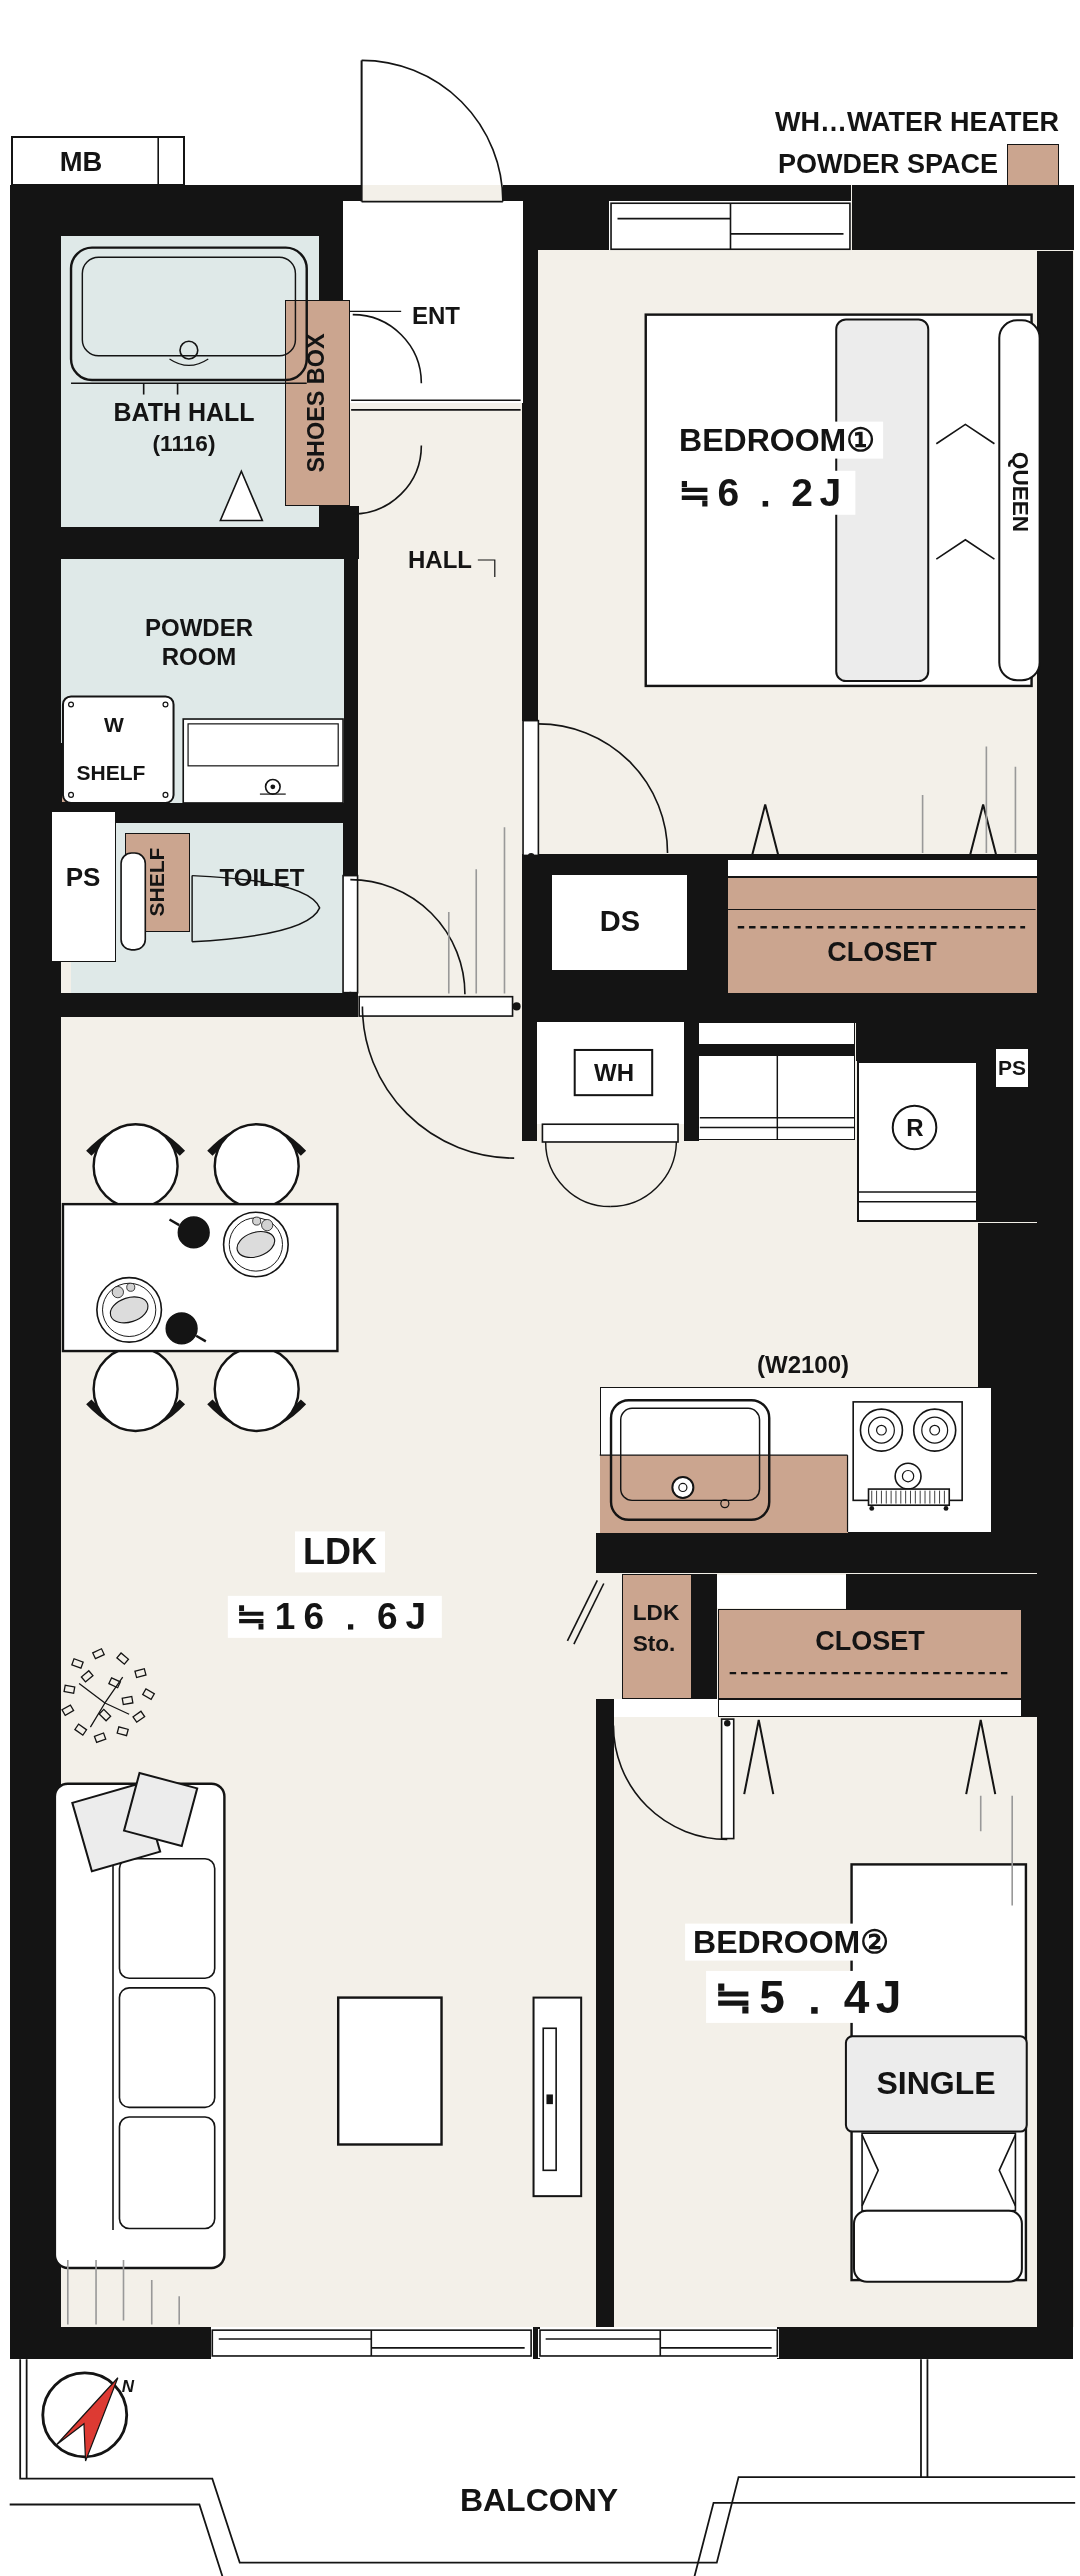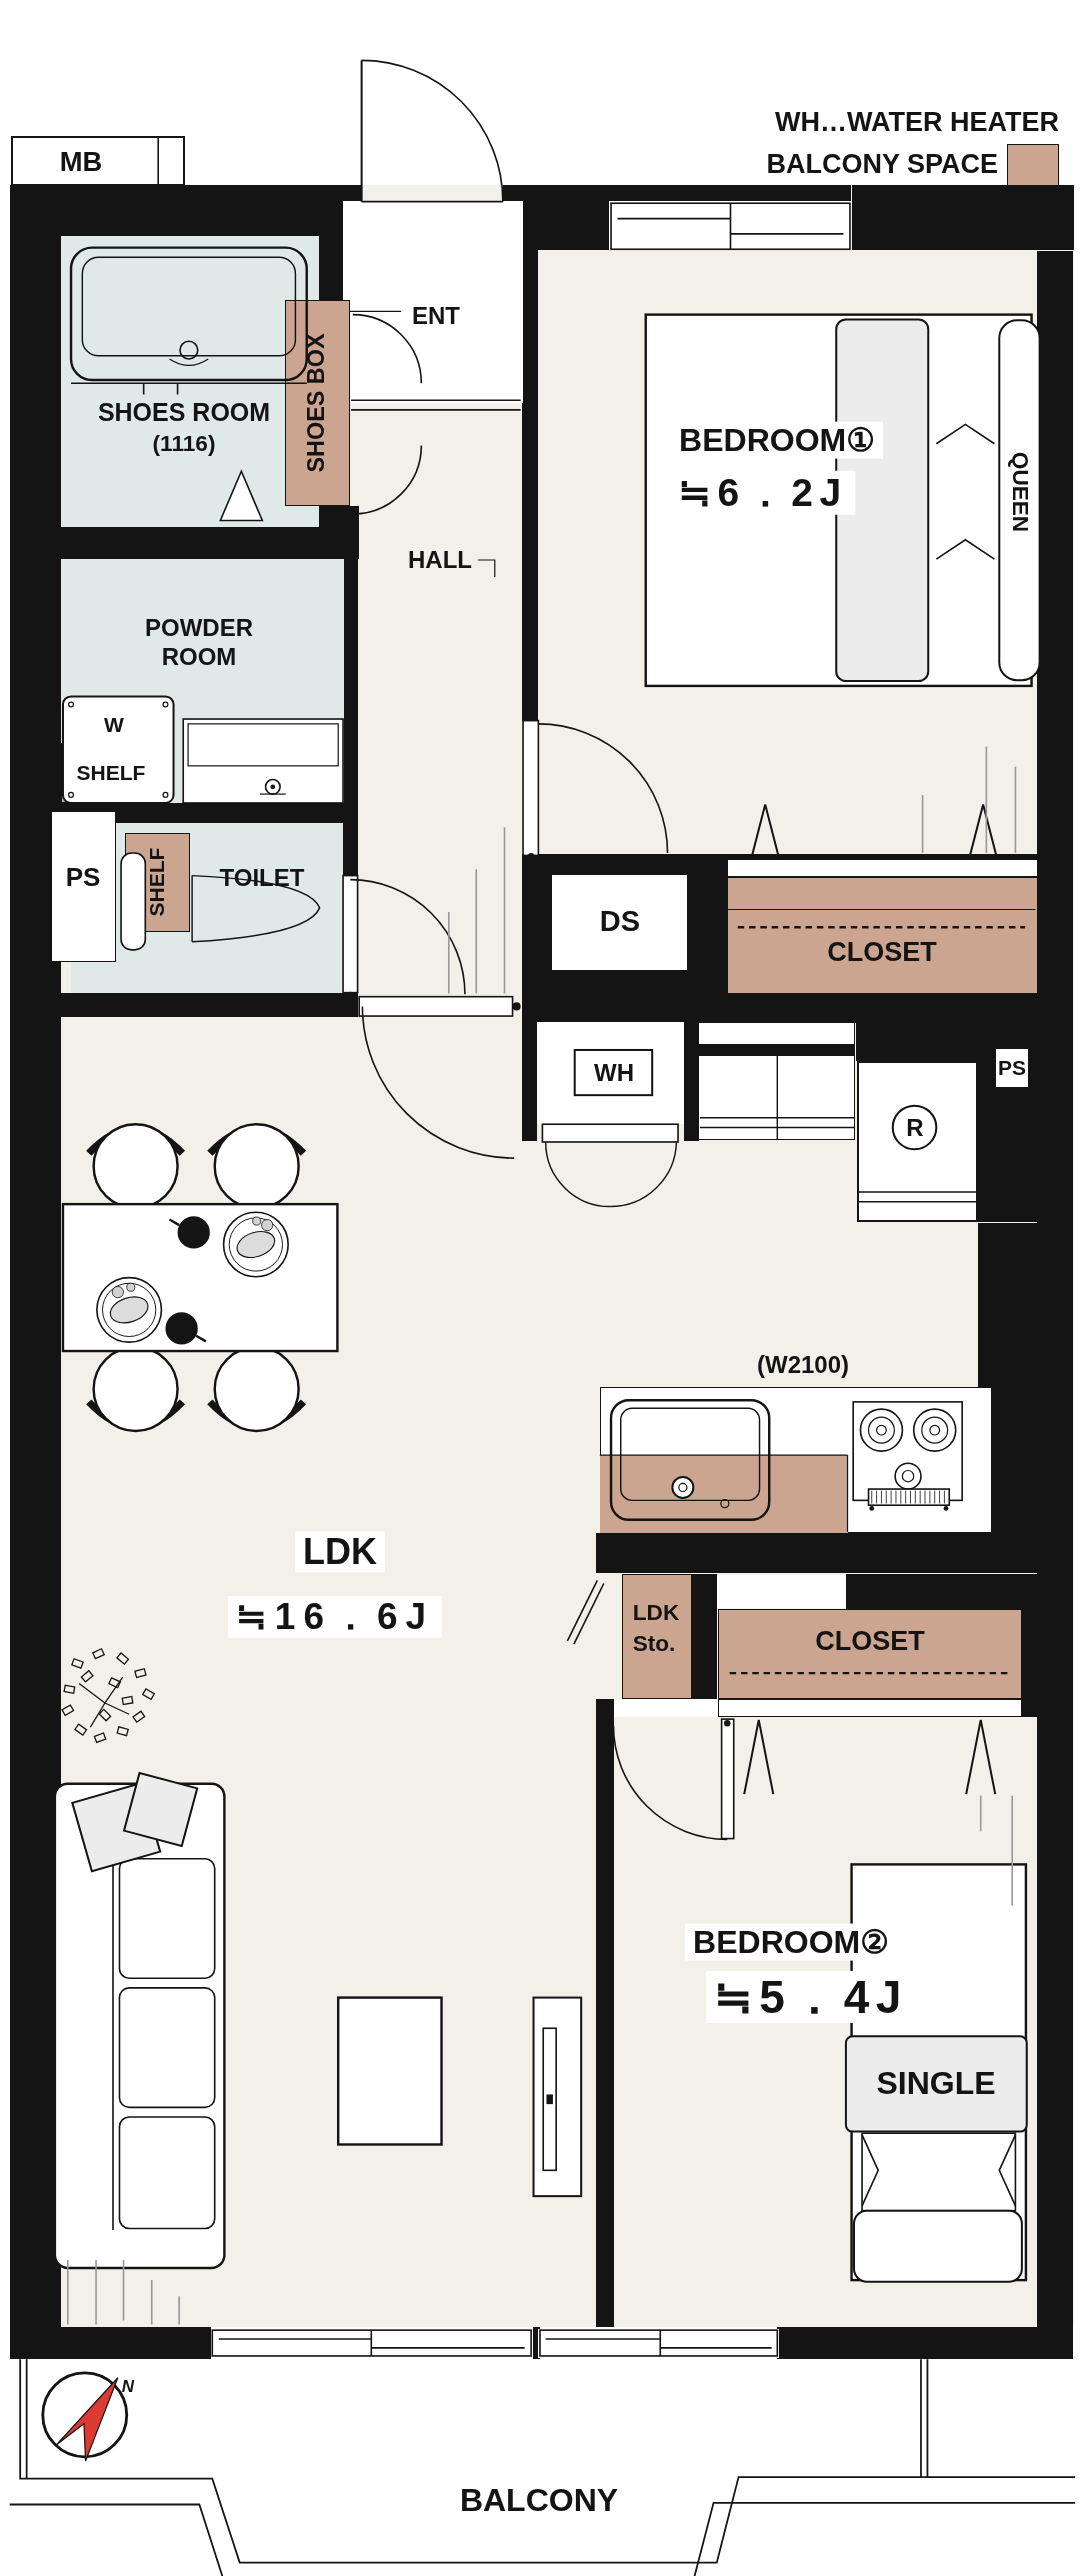"BALCONY SPACE" div.rightal { text: BALCONY -> POWDER }
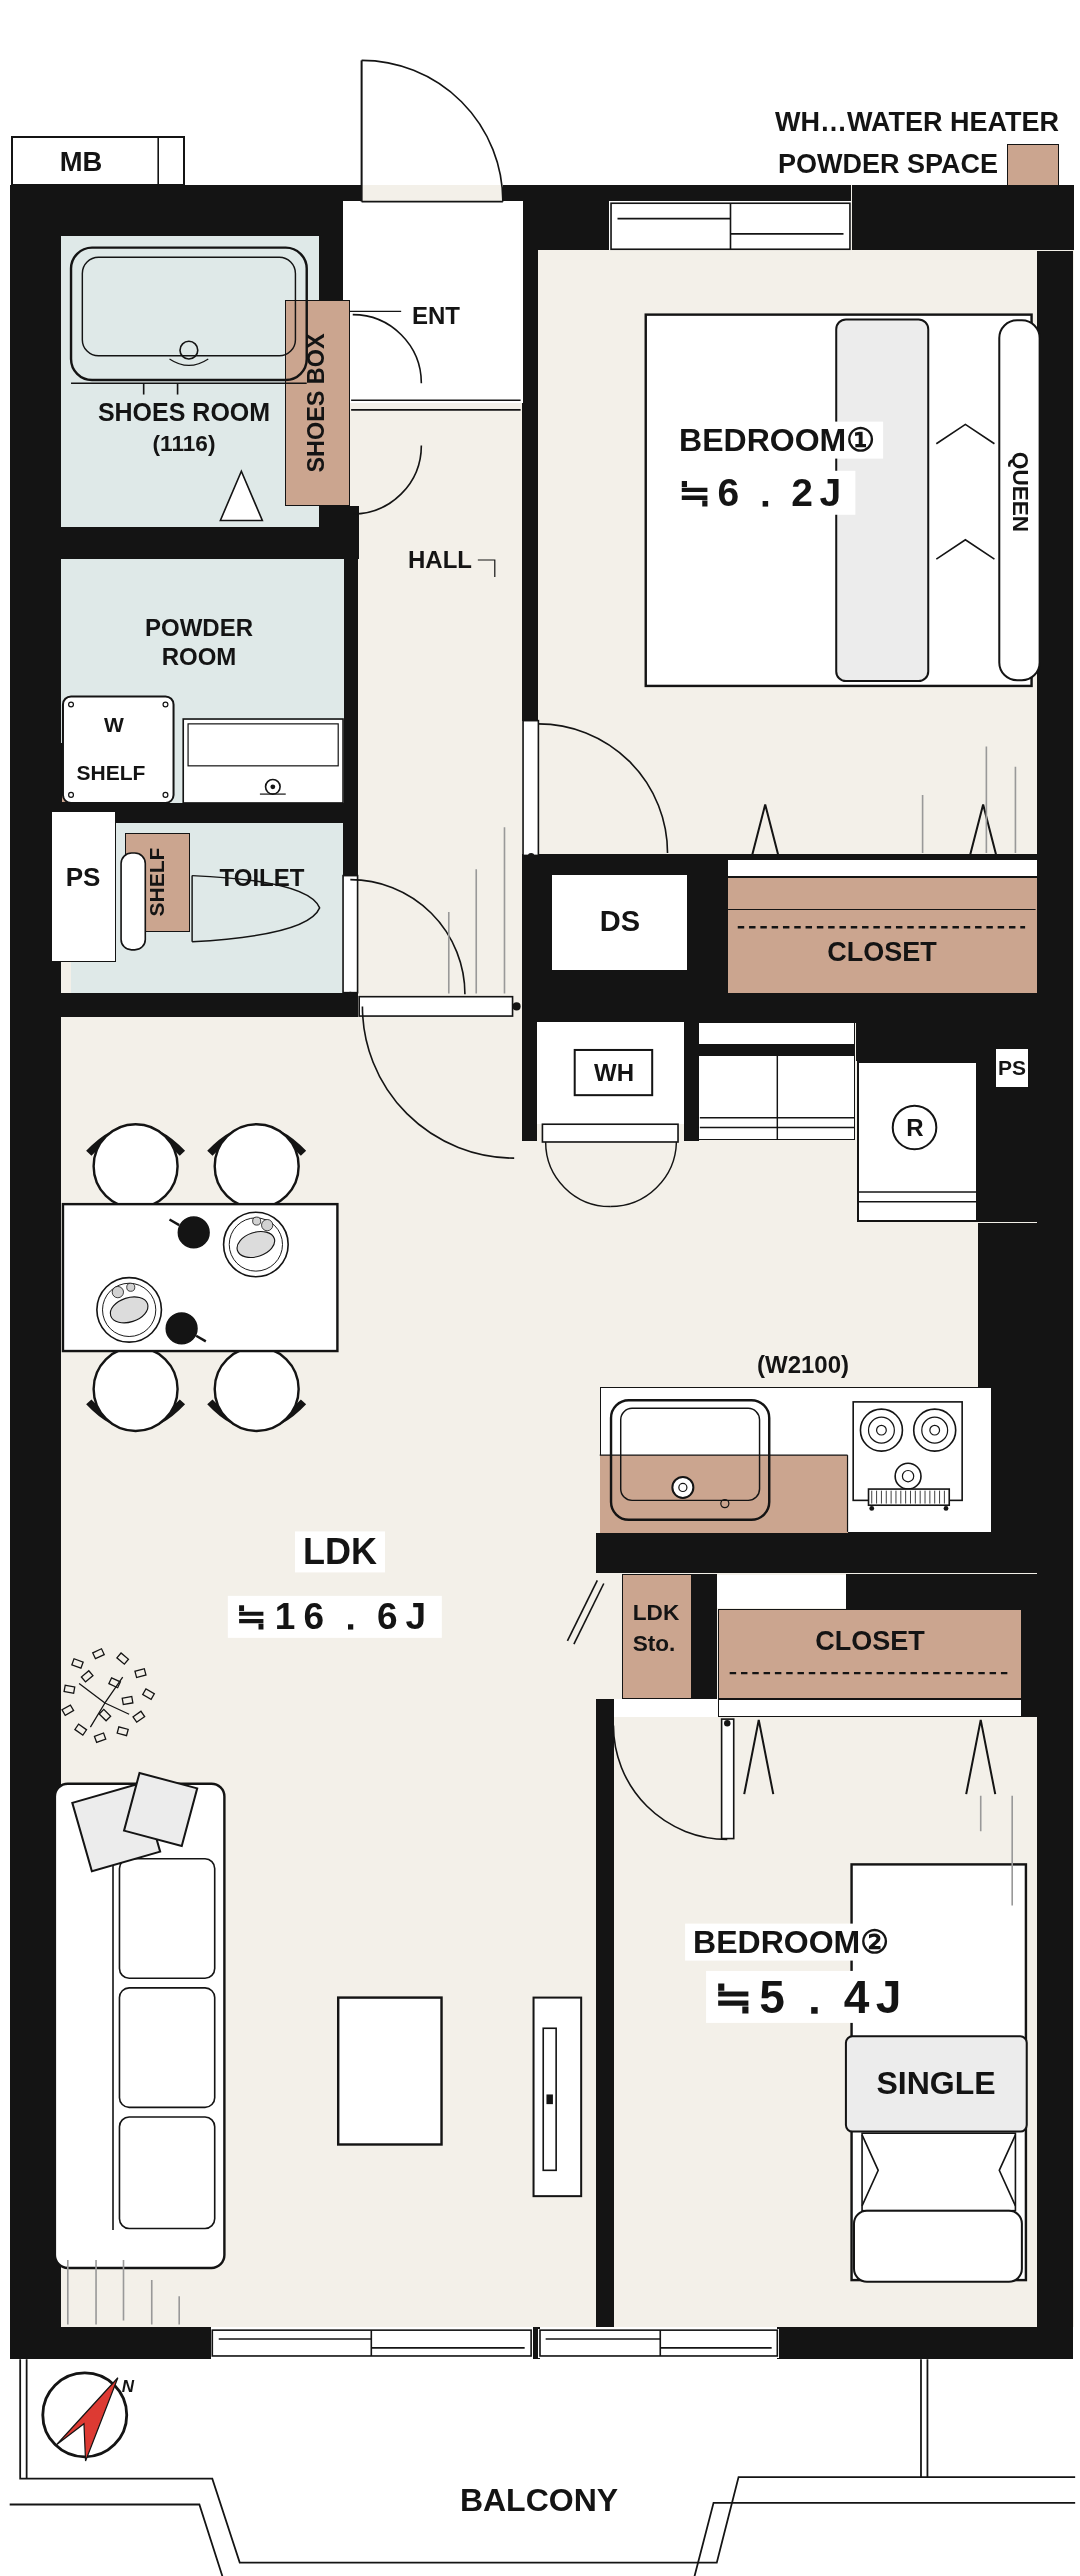"SHOES ROOM" div.lbl { text: SHOES ROOM -> BATH HALL }
